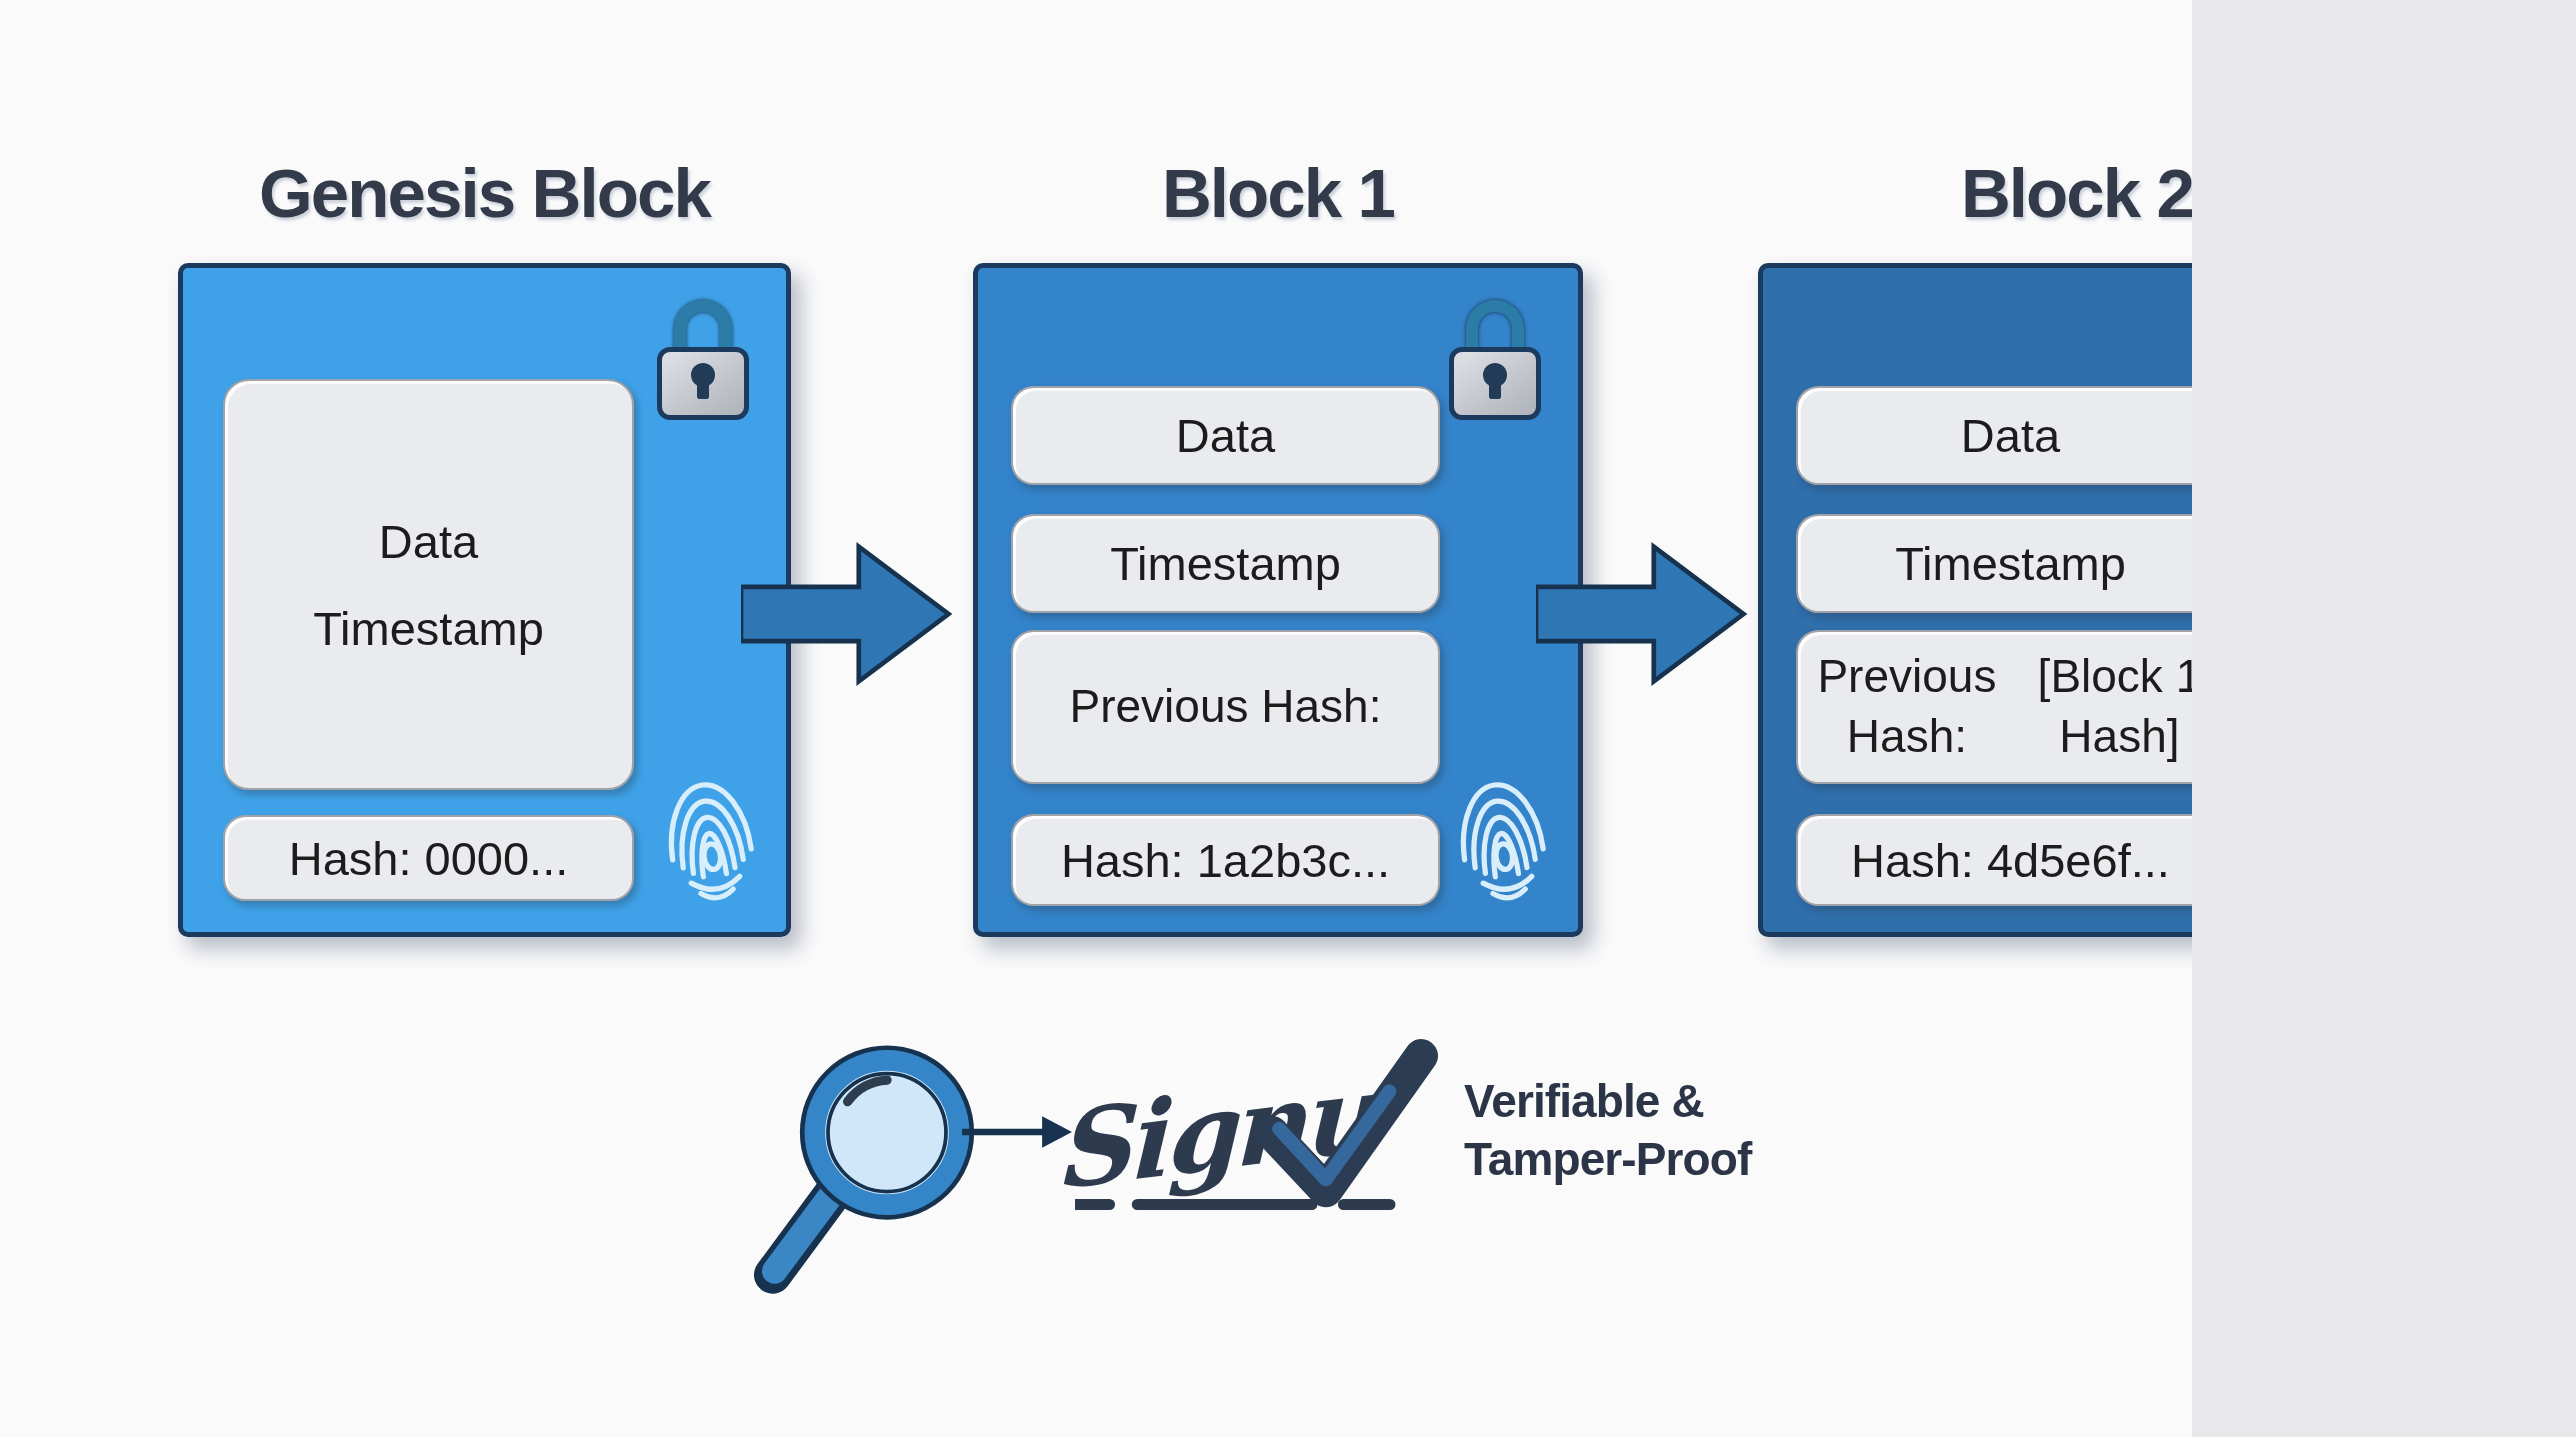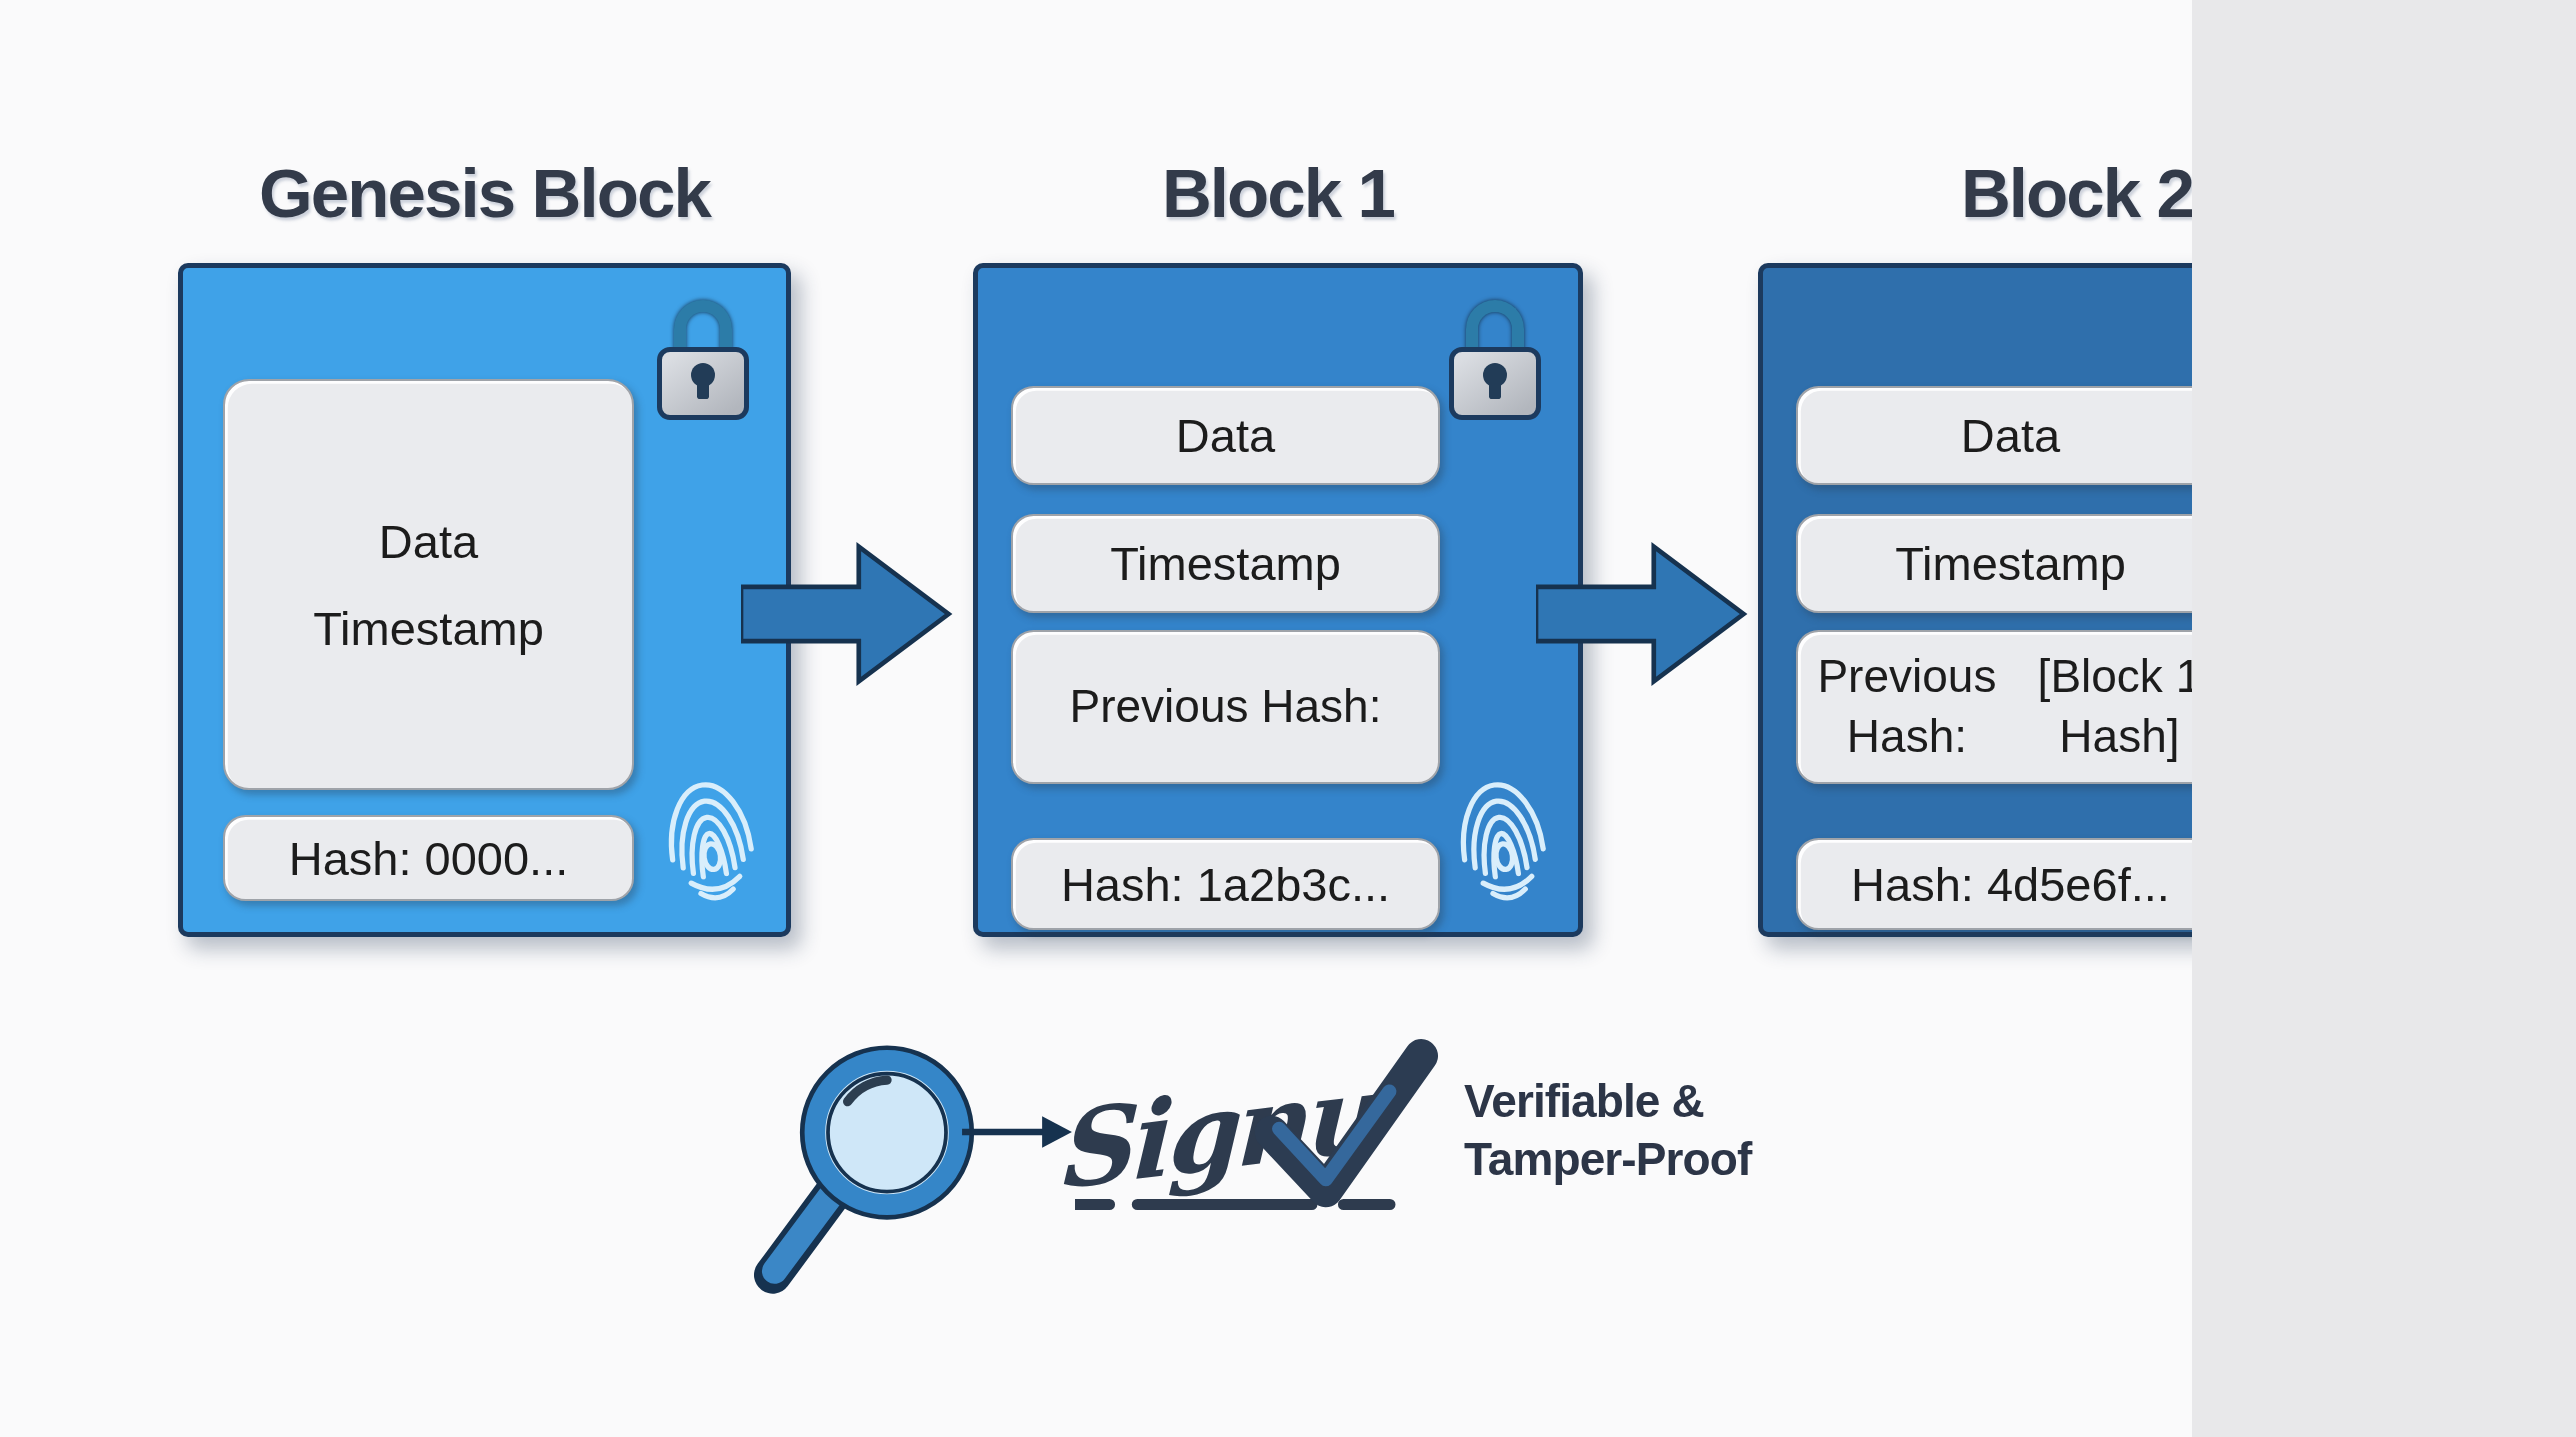"Hash: 1a2b3c..." .pill.p-hash { margin-top: 24px -> none }
